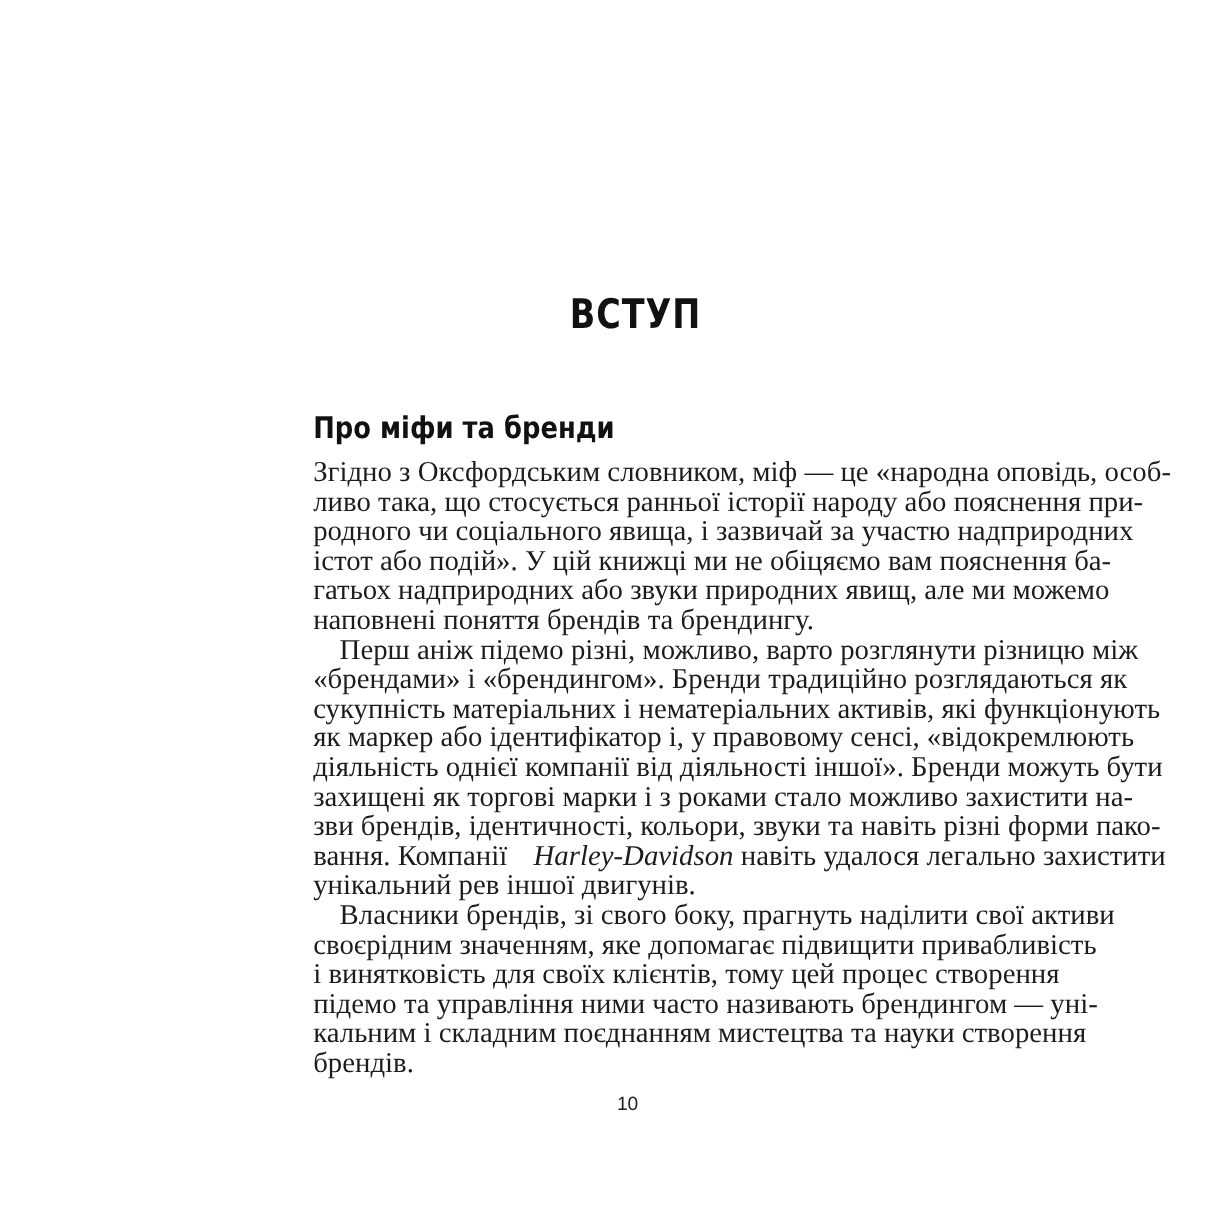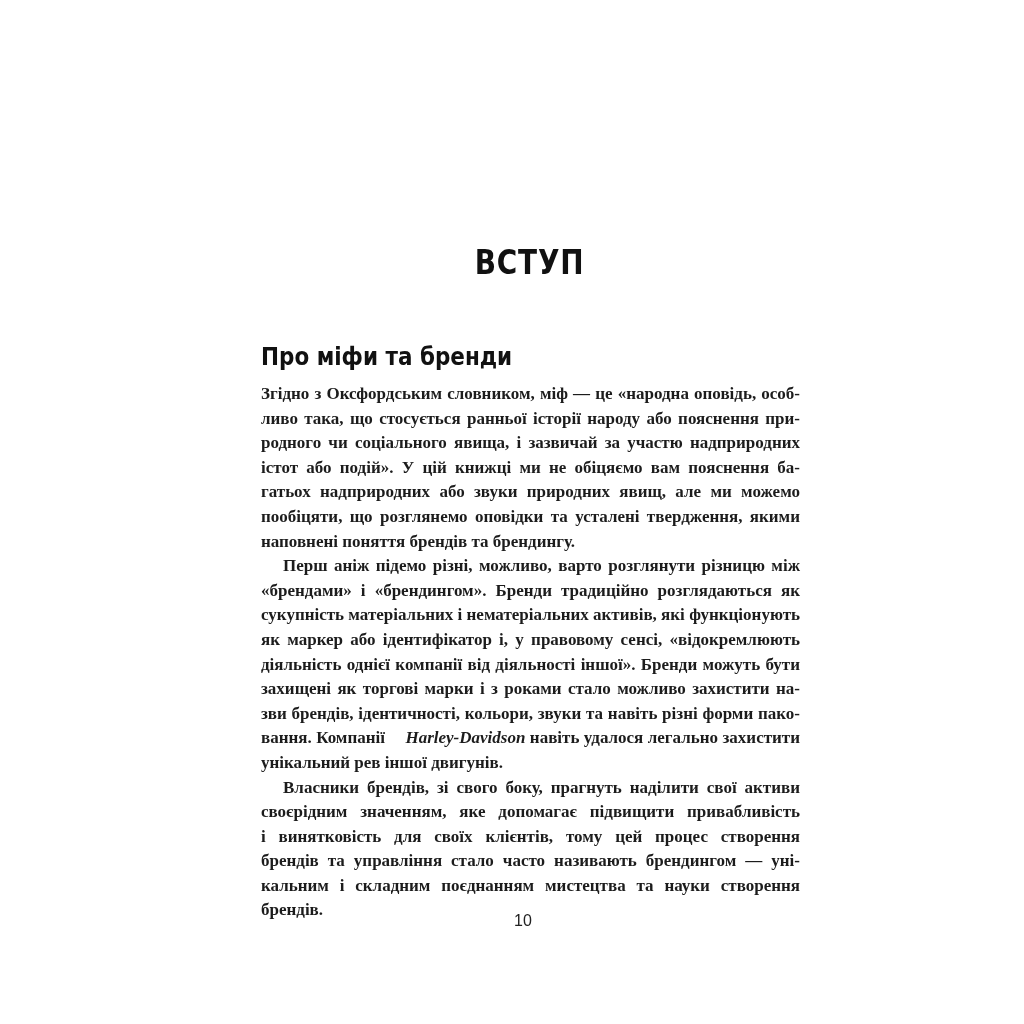"Згідно з Оксфордським словником, міф" .body-text { font-size: 17px -> 24px; font-weight: bold -> none }
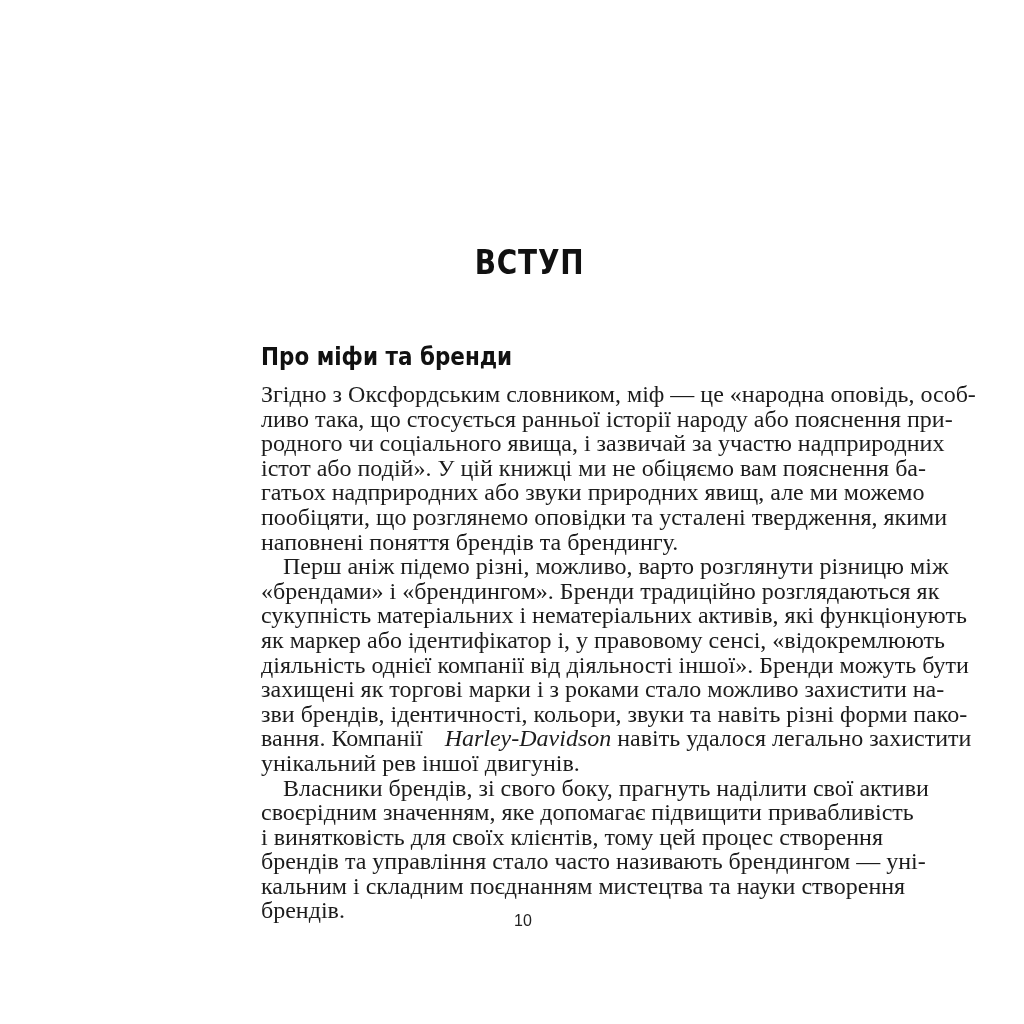"пообіцяти, що розглянемо оповідки та" span.line { html: <span>пообіцяти, що розглянемо оповідки та усталені твердження, якими</span> -> none }
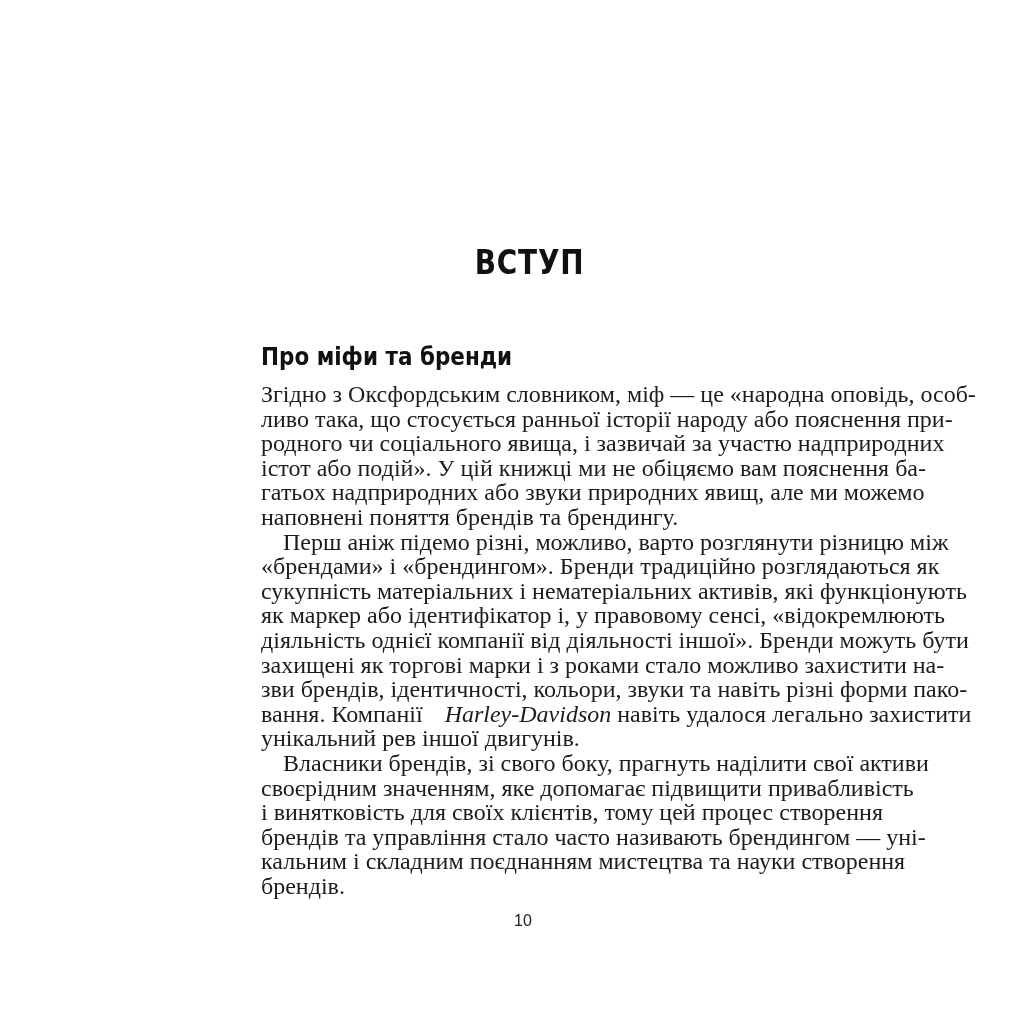"брендів та управління стало часто" span.line { text: брендів та управління стало -> підемо та управління ними }
